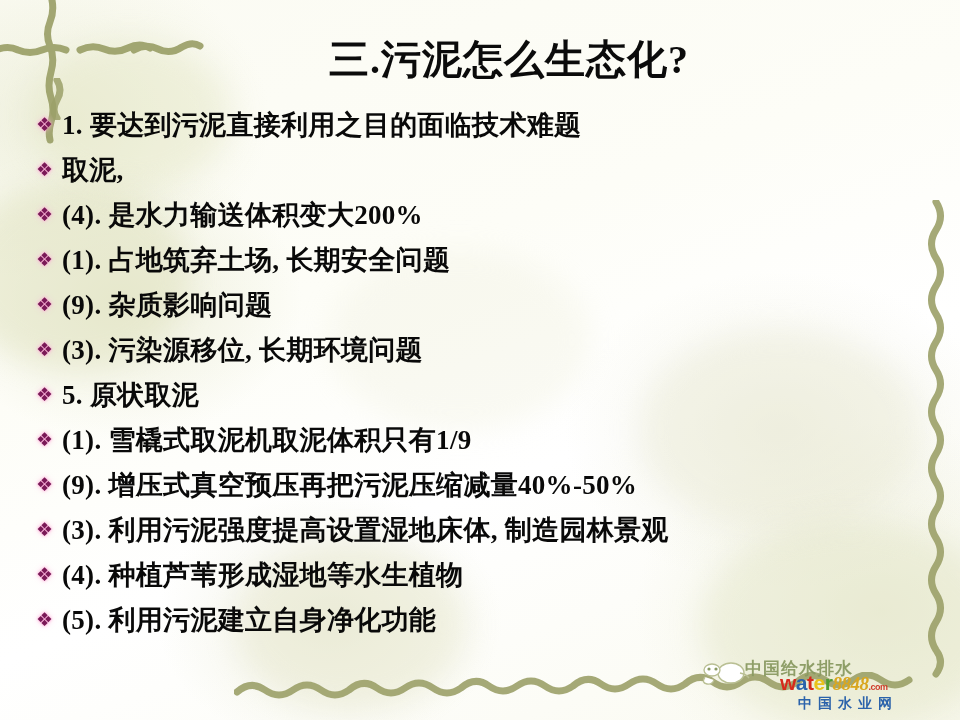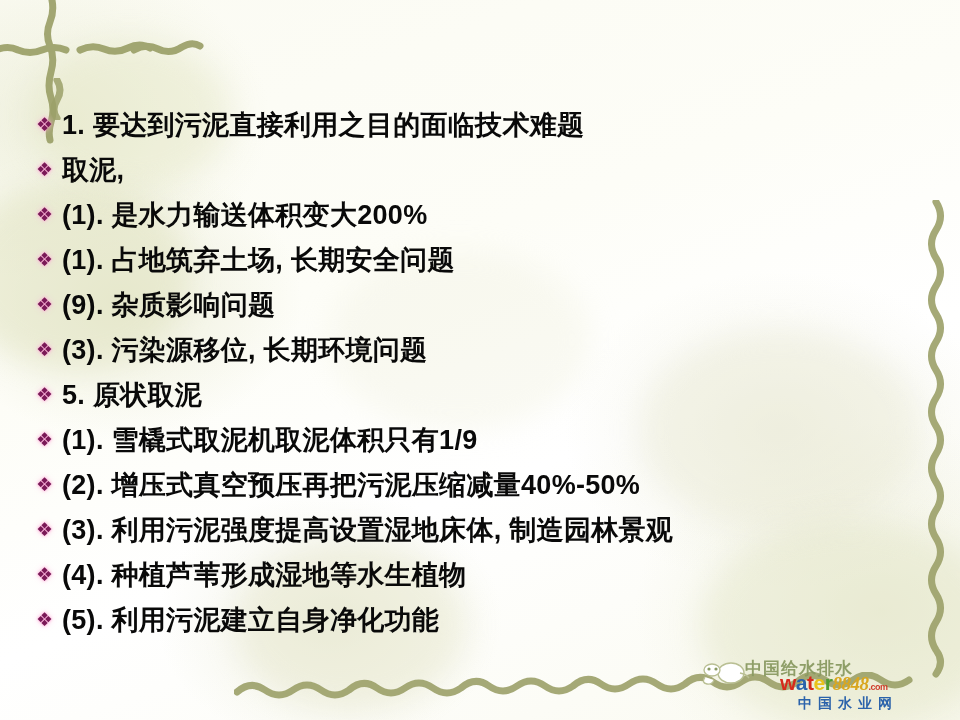"三.污泥怎么生态化?" div { html: none -> <div>三.污泥怎么生态化?</div> }
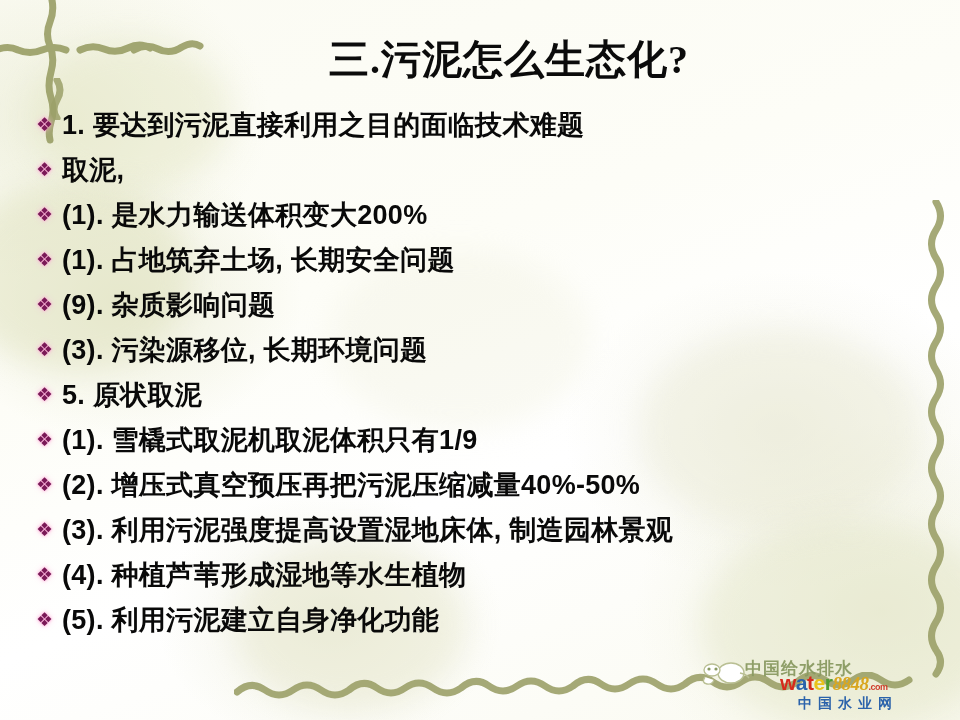"1. 要达到污泥直接利用之目的面临技术难题" .txt { font-family: Liberation Sans, sans-serif -> Liberation Serif, serif }
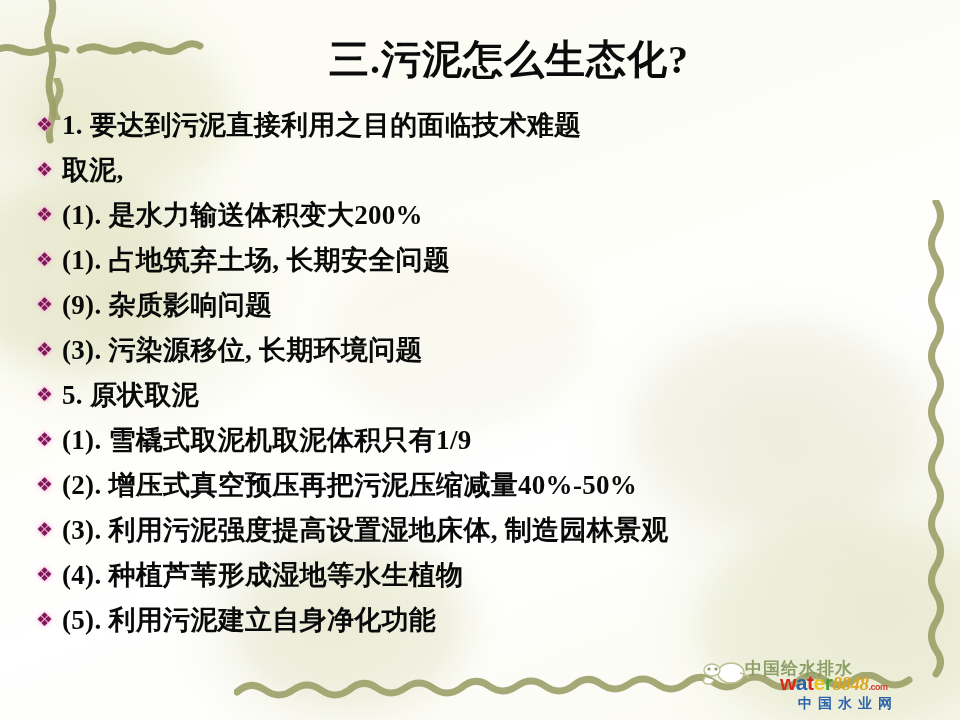"(1). 是水力输送体积变大200%" div.txt { text: 1 -> 4 }
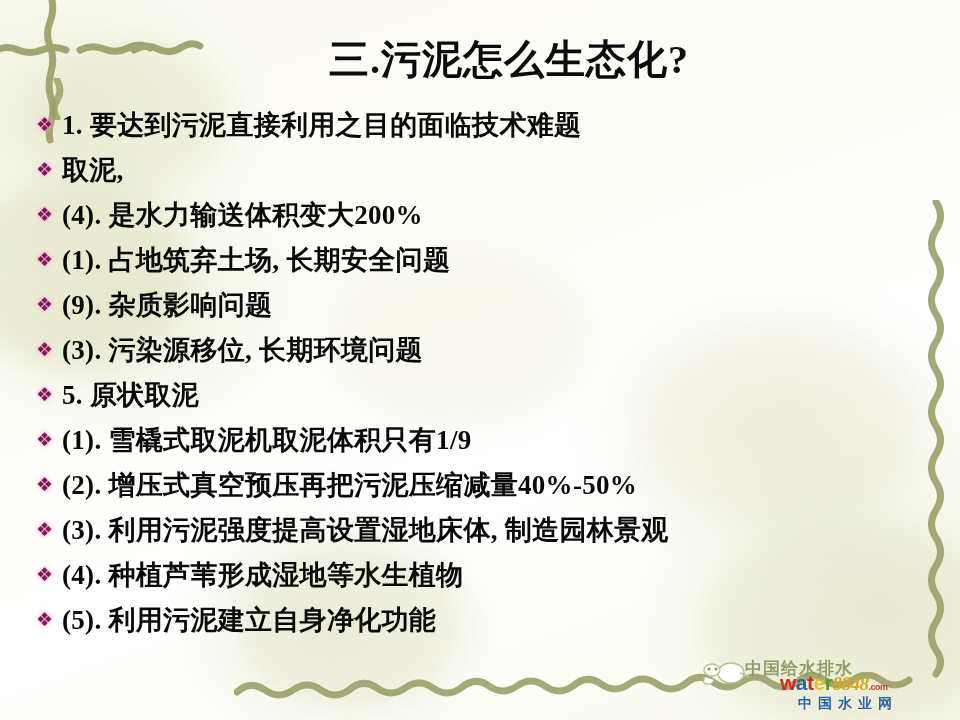"(2). 增压式真空预压再把污泥压缩减量40%-50%" div.txt { text: 2 -> 9 }
